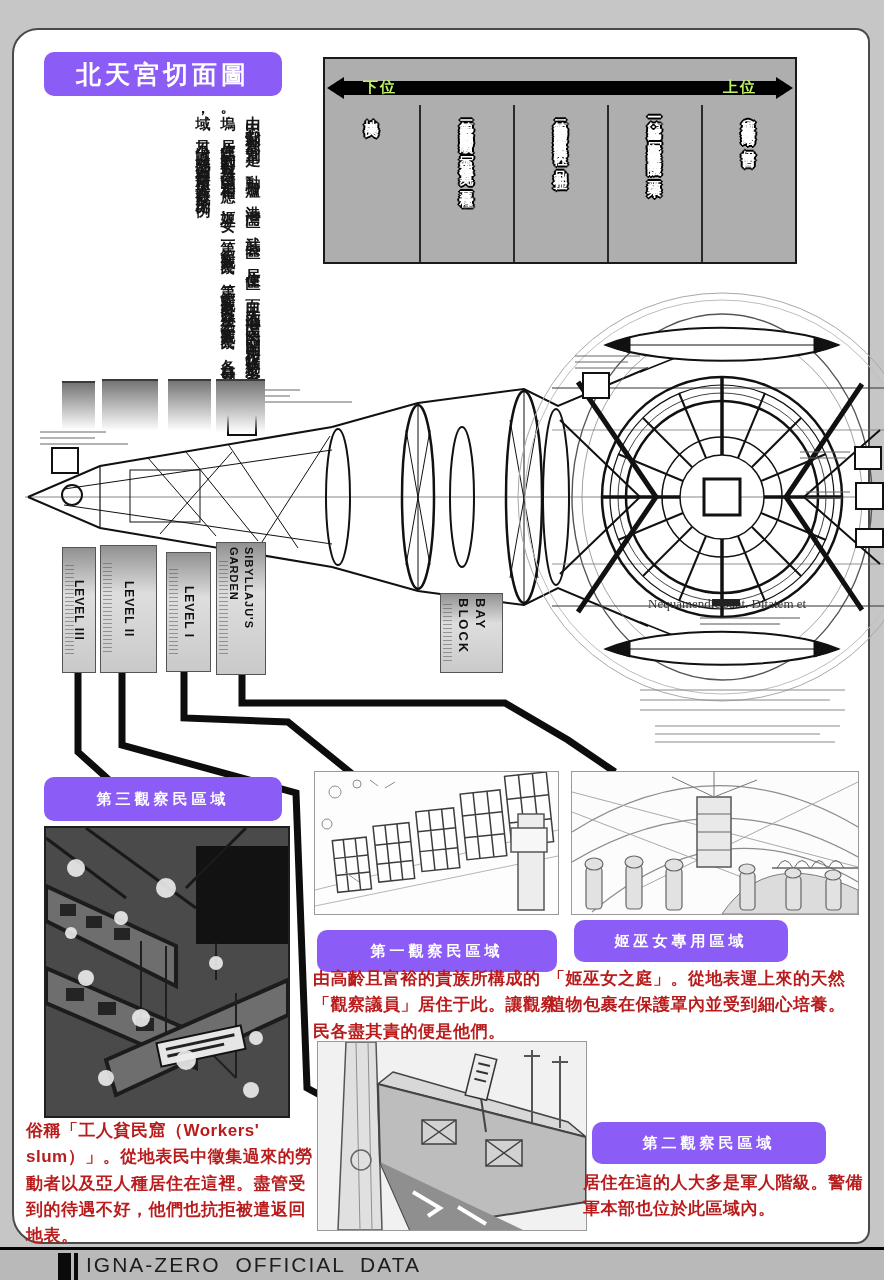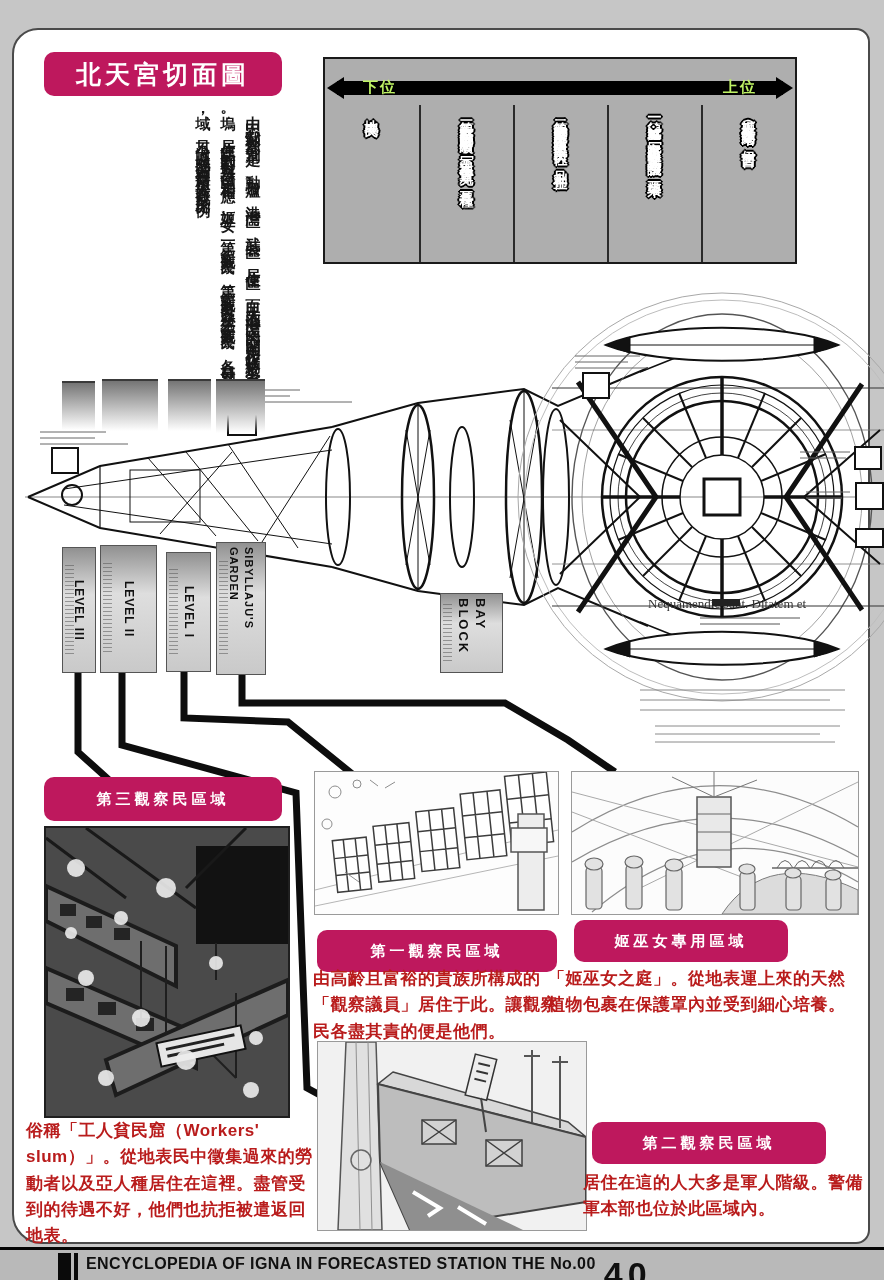"北天宮切面圖" .tag { background: #be185d -> #8b5cf6 }
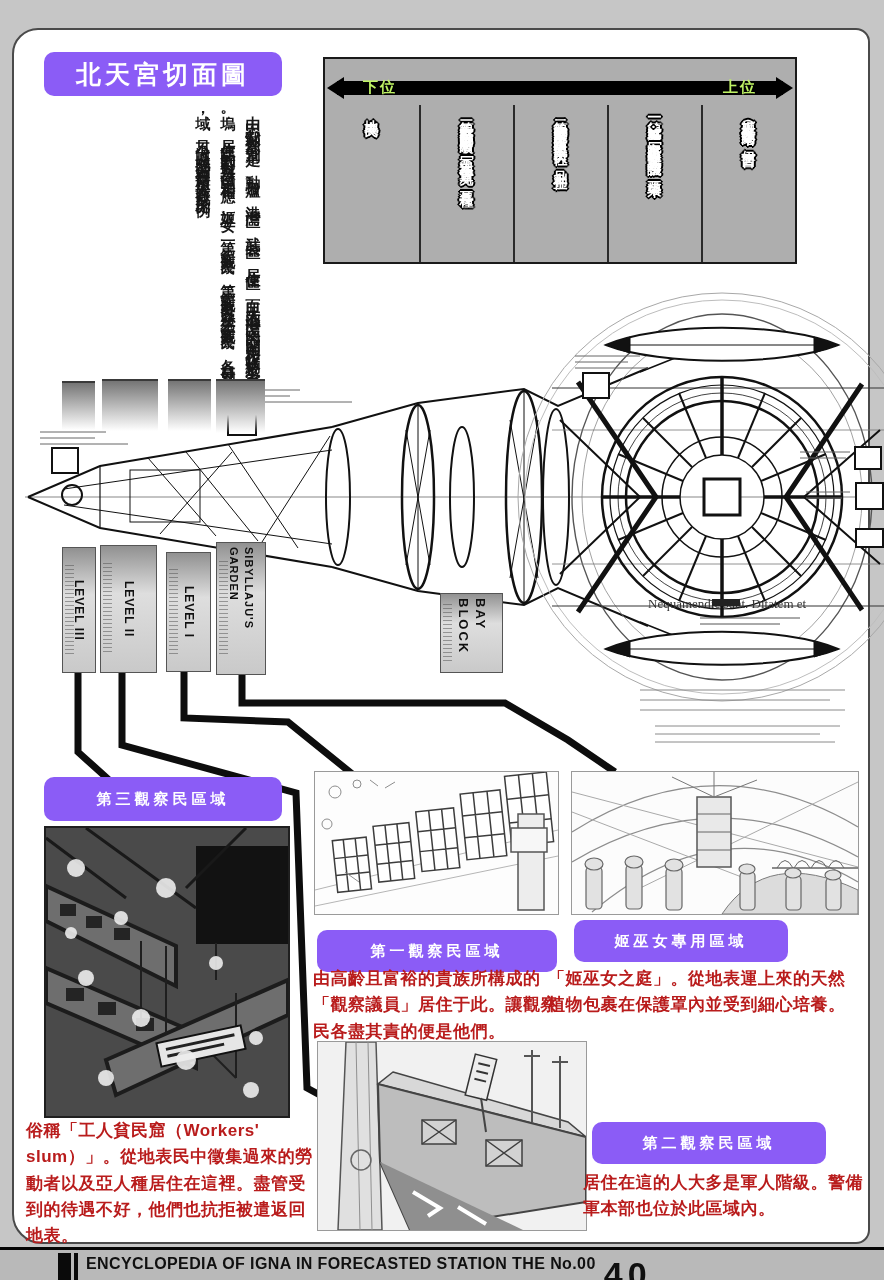"IGNA-ZERO OFFICIAL DATA" div.fline1 { html: none -> <div>IGNA-ZERO OFFICIAL DATA</div> }
